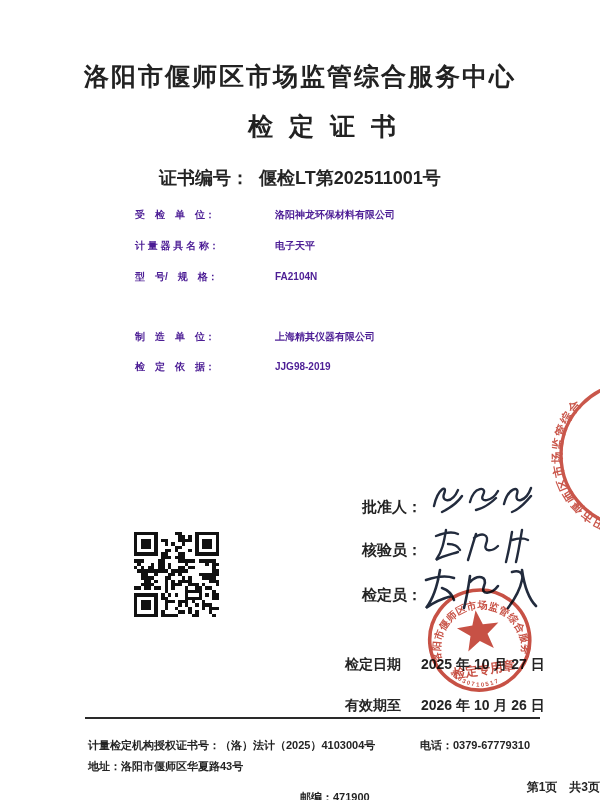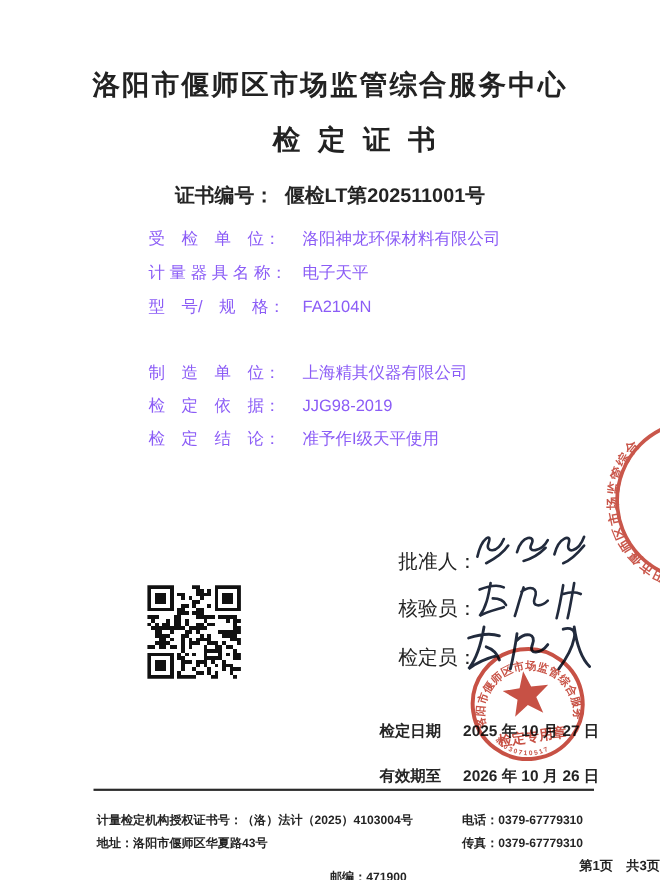"受 检 单 位： 洛阳神龙环保材料有限公司" .field-row { color: #8b5cf6 -> #4c1d95; font-size: 15px -> 10px; font-weight: normal -> bold }
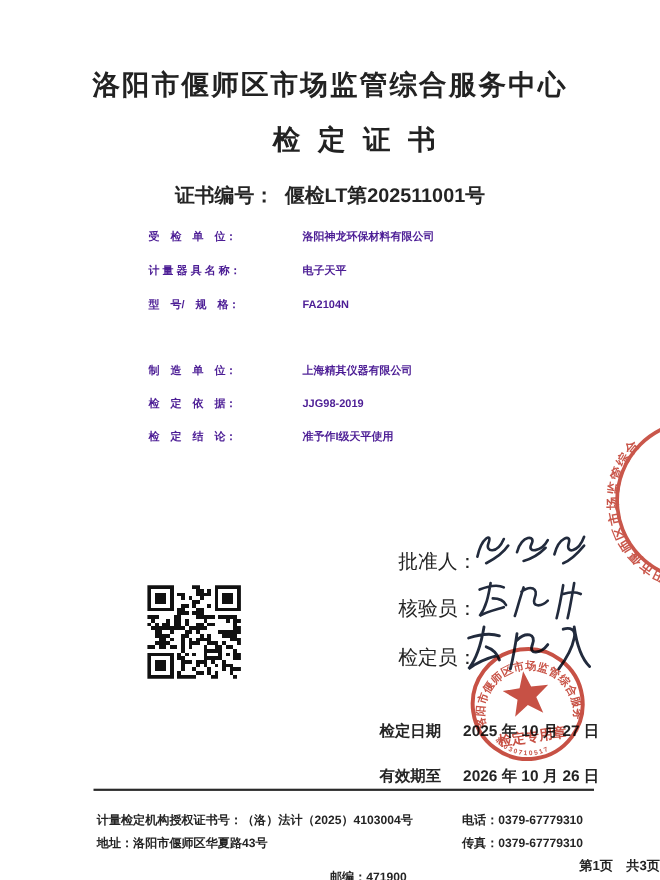"检 定 结 论： 准予作I级天平使用" div.field-row { html: <div> <span>检 定 结 论：</span><span>准予作I级天平使用</span> </div> -> none }
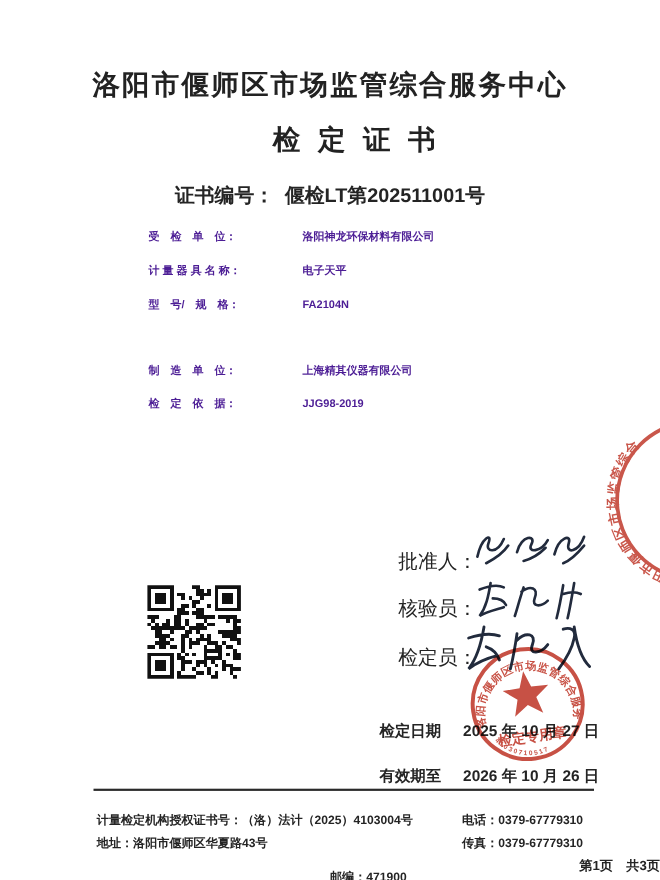"批准人：" .sig-row { font-size: 18px -> 15px; font-weight: normal -> bold }
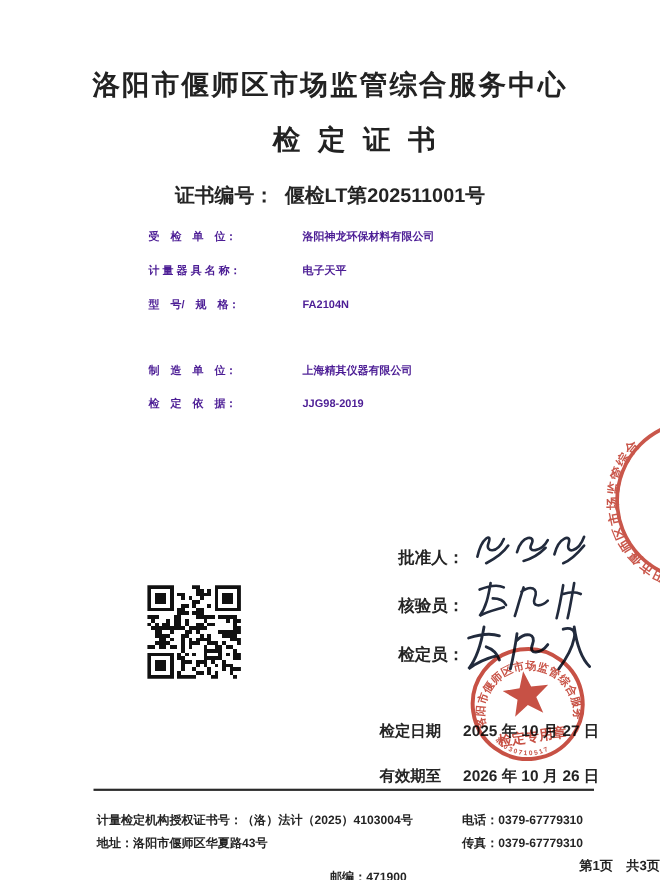"传真：0379-67779310" div.foot { html: <div>传真：0379-67779310</div> -> none }
